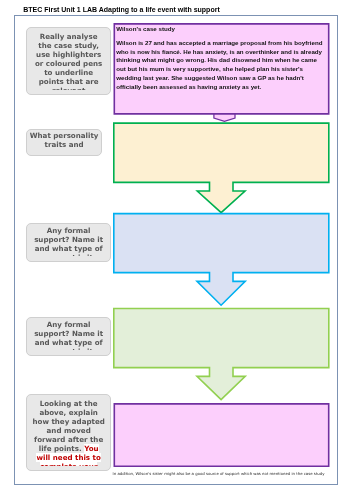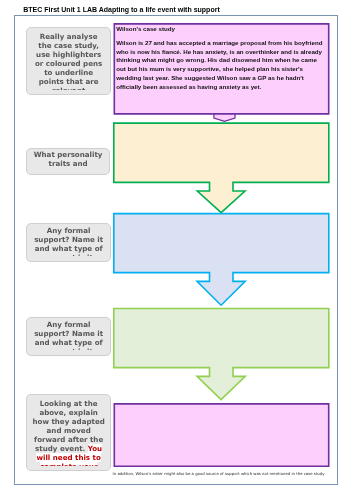"What personality traits and" div.lbox { margin-top: 19px -> none; width: 84px -> 76px }
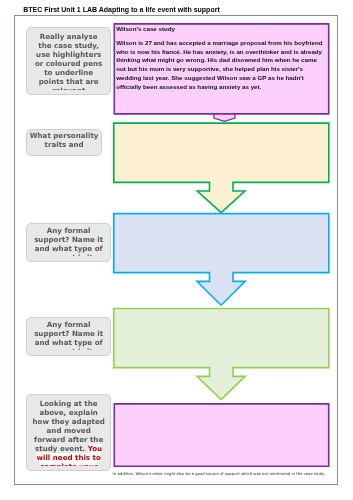"Looking at the above, explain" span { text: study event -> life points }
